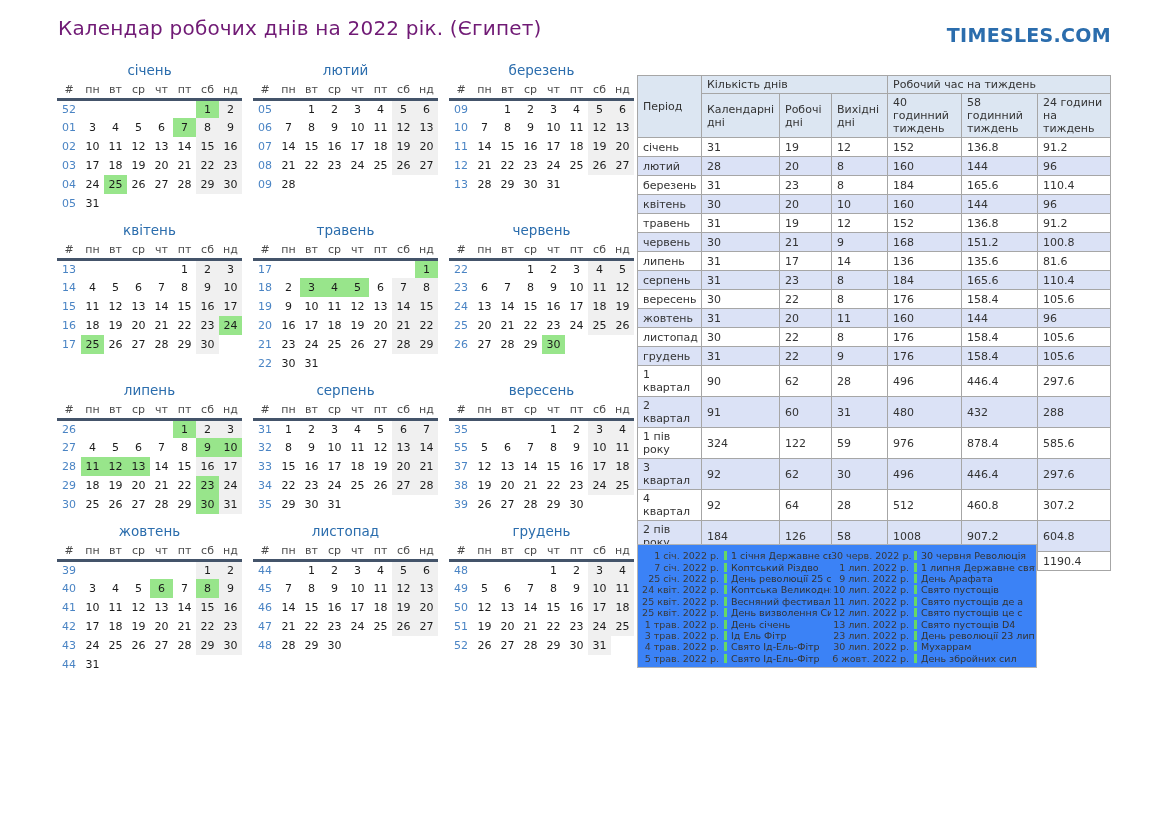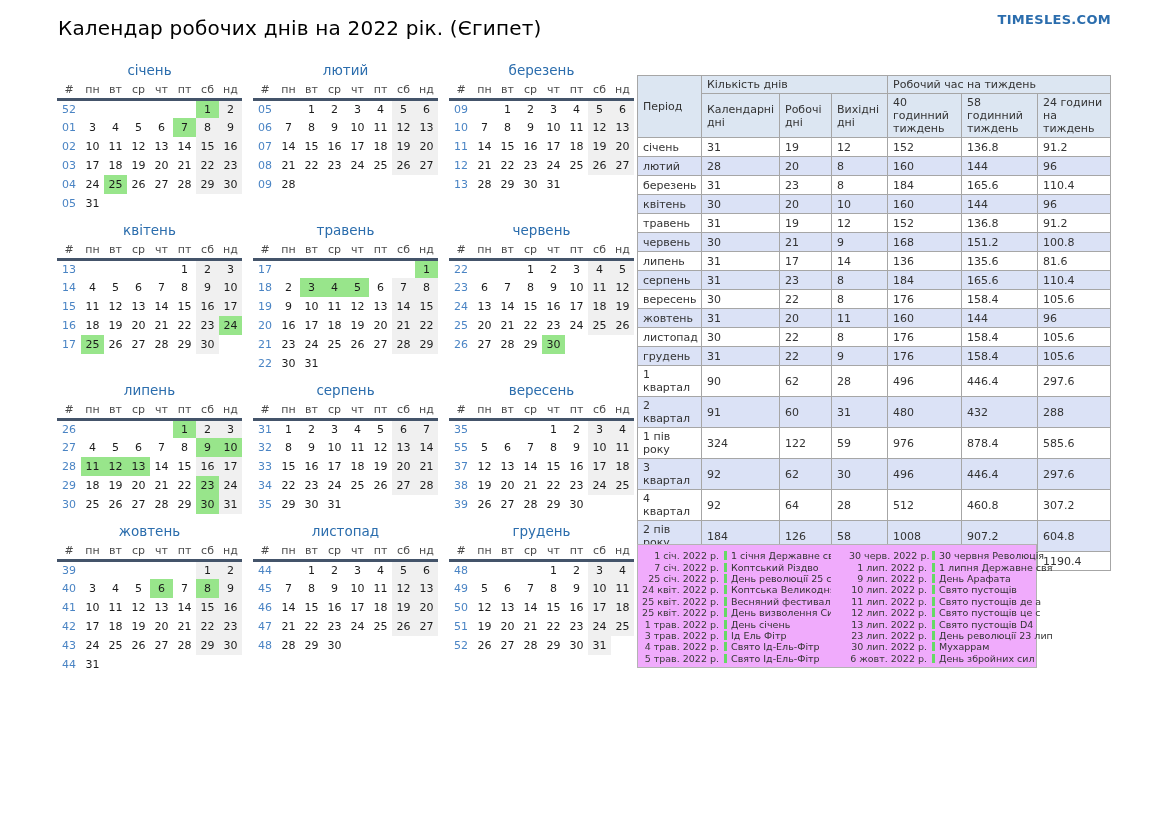"Календар робочих днів на 2022" .page-title { color: #000000 -> #701a75 }
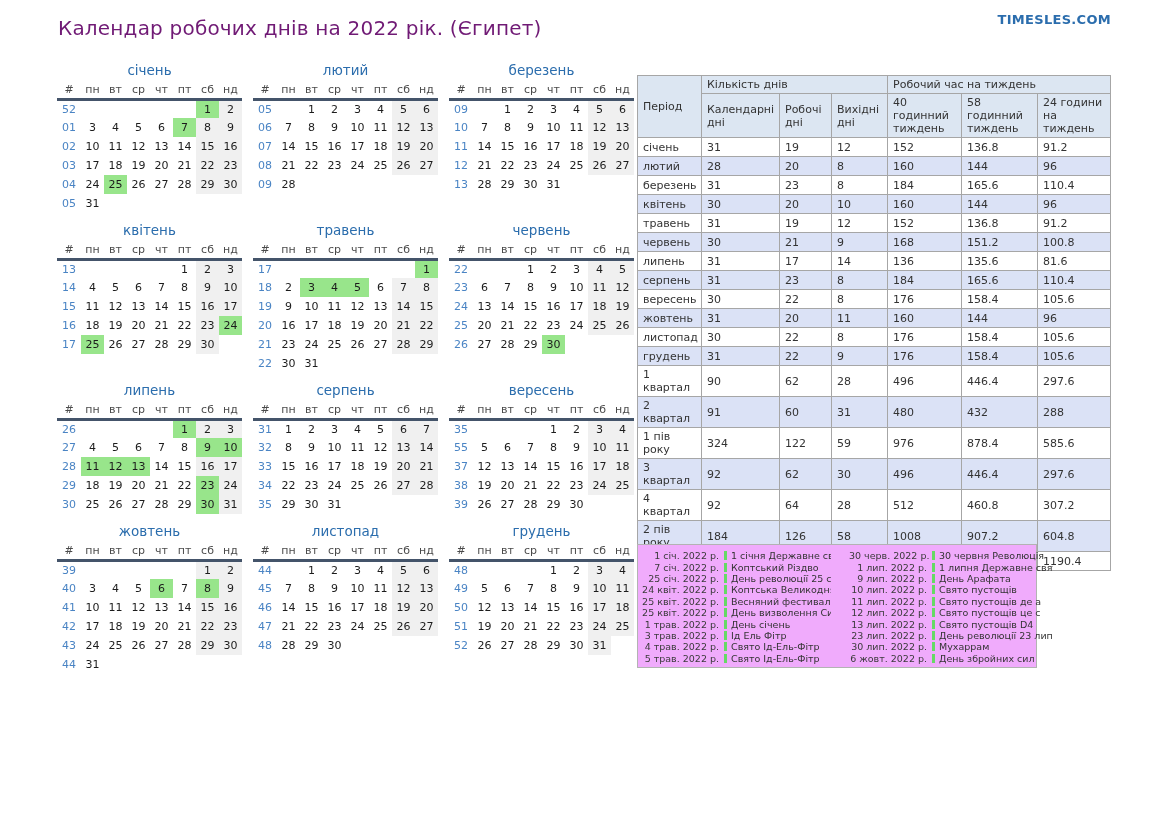"TIMESLES.COM" .site-link { font-size: 13px -> 19px; top: 12px -> 24px }
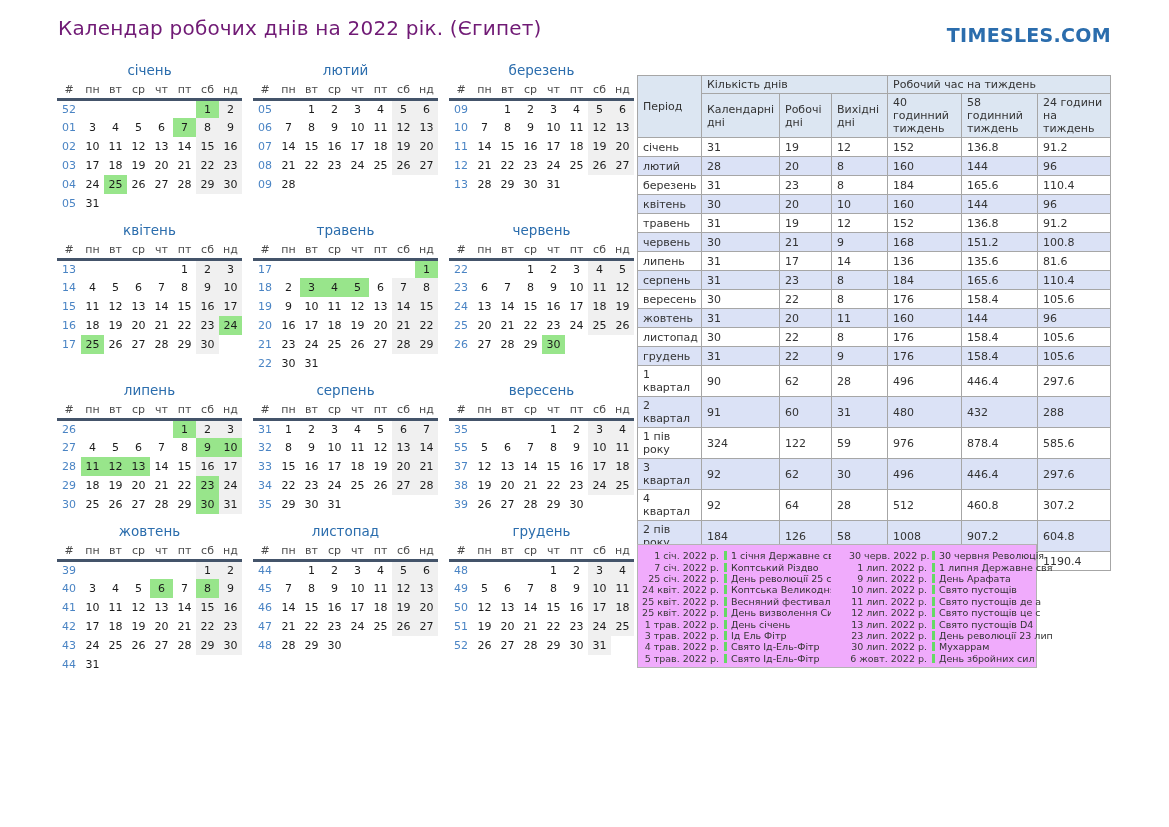"1 січ. 2022 р." .legend { background: #f0abfc -> #3b82f6; column-gap: 18px -> 0 }
